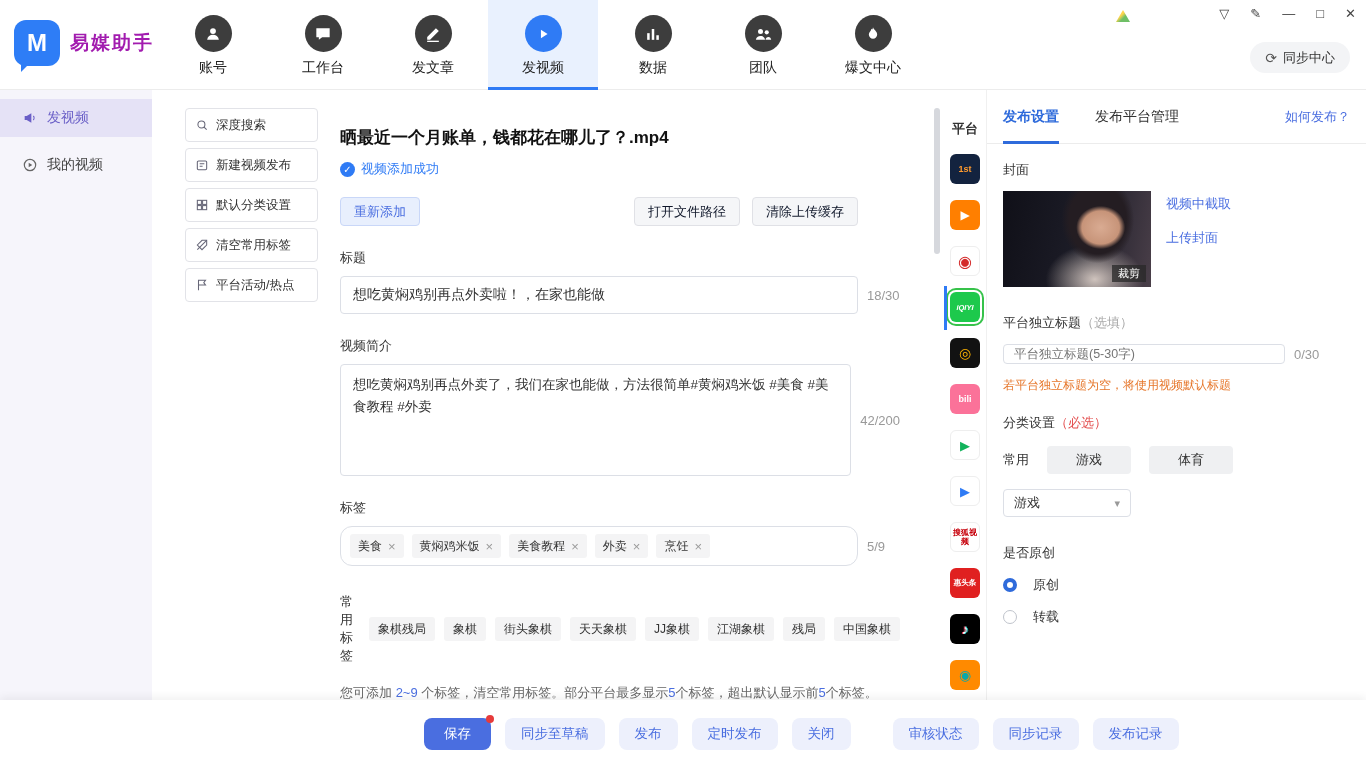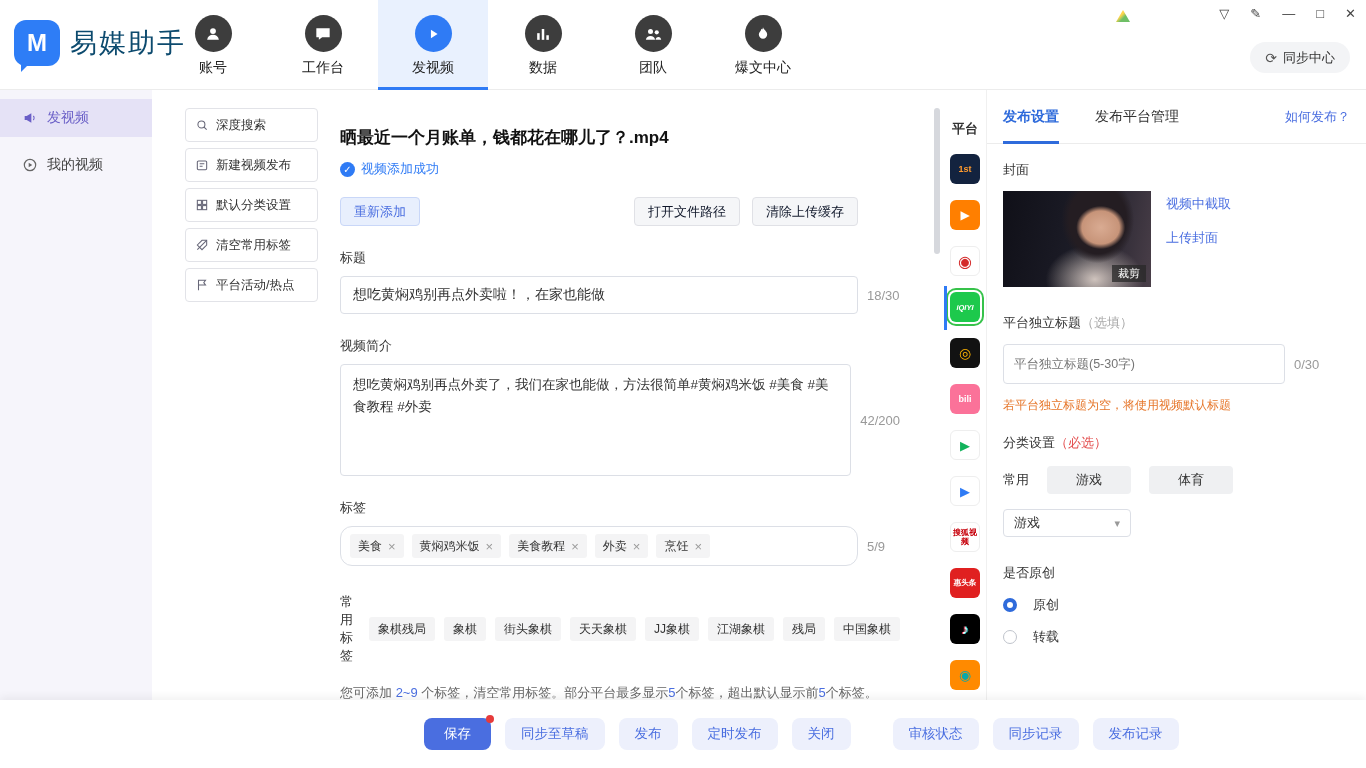"易媒助手" .logo-name { color: #0c4a6e -> #a21caf; font-size: 27px -> 19px; font-weight: normal -> bold }
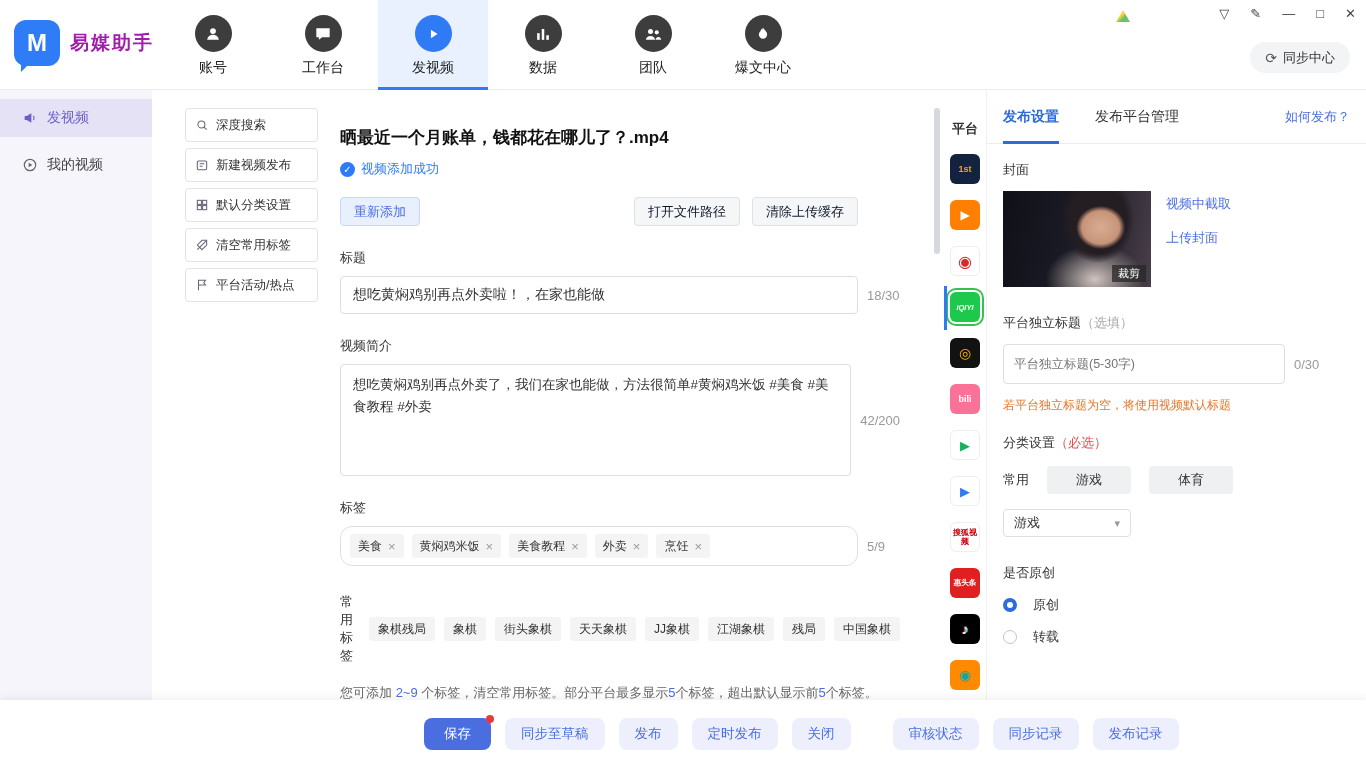"发文章" div.nav-item { html: none -> <div> <div> <svg> <path></path> <rect></rect> </svg> </div> <div>发文章</div> </div> }
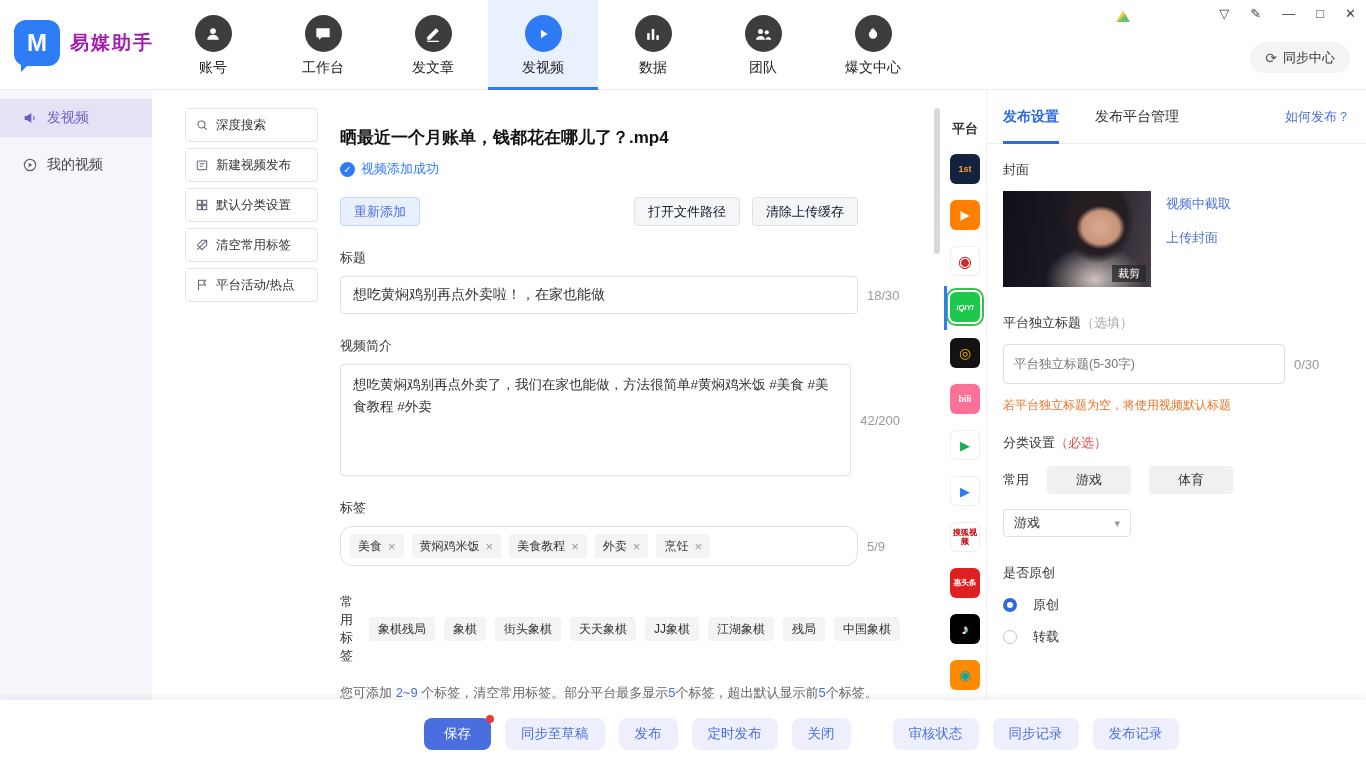"平台独立标题(5-30字)" .ind-input { height: 40px -> 20px }
